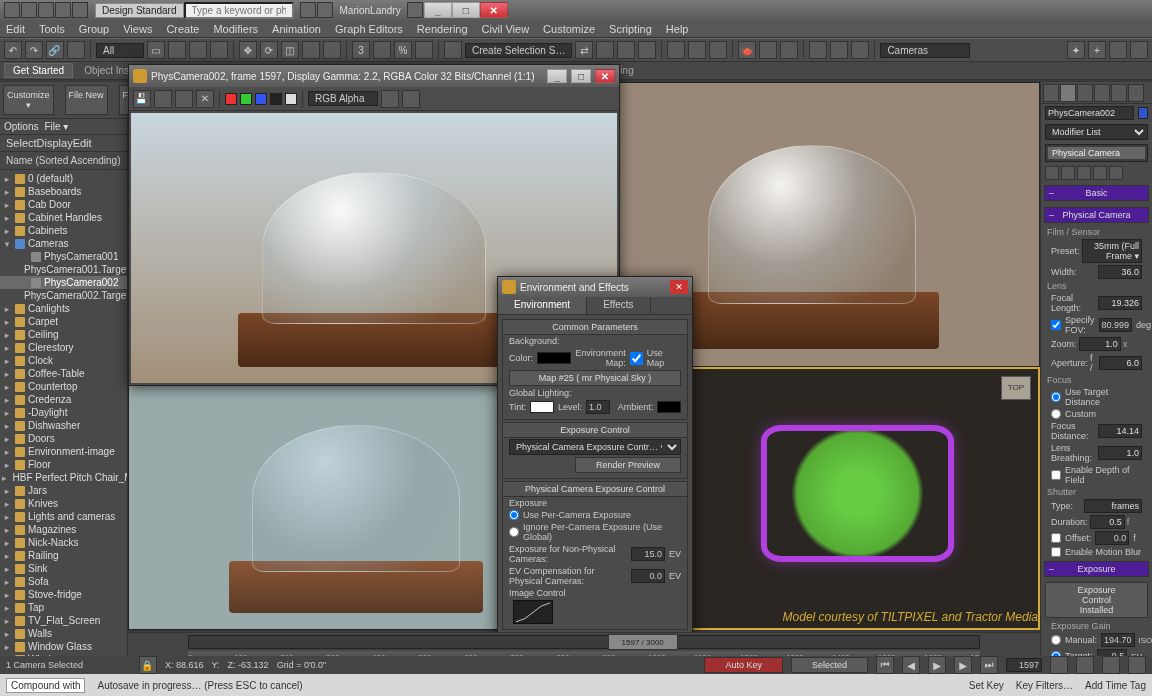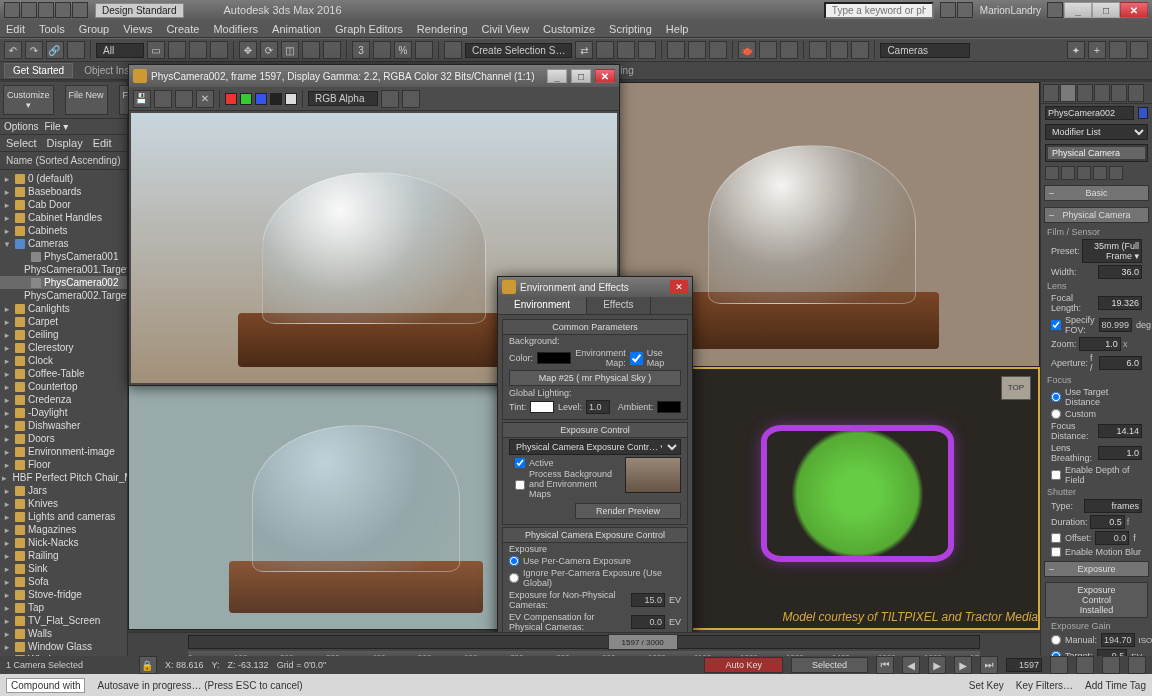"Autodesk 3ds Max 2016" div.title-mid { html: <div> <span>Autodesk 3ds Max 2016</span> </div> -> none }
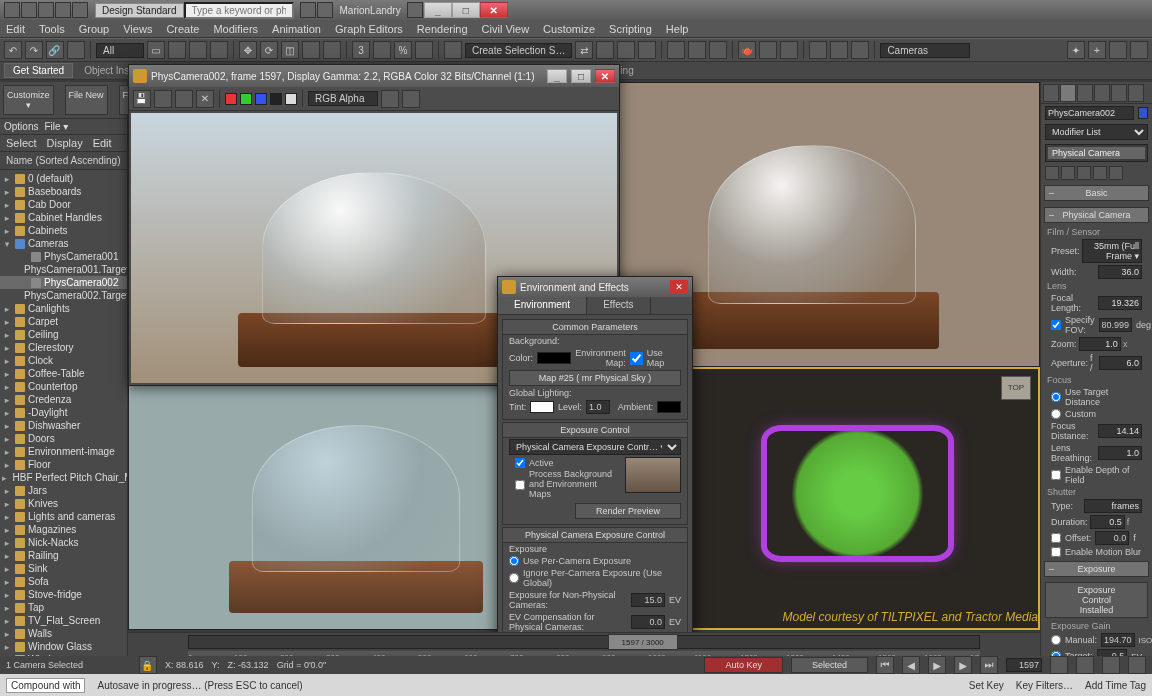"Select" .sde-row { gap: 10px -> none }
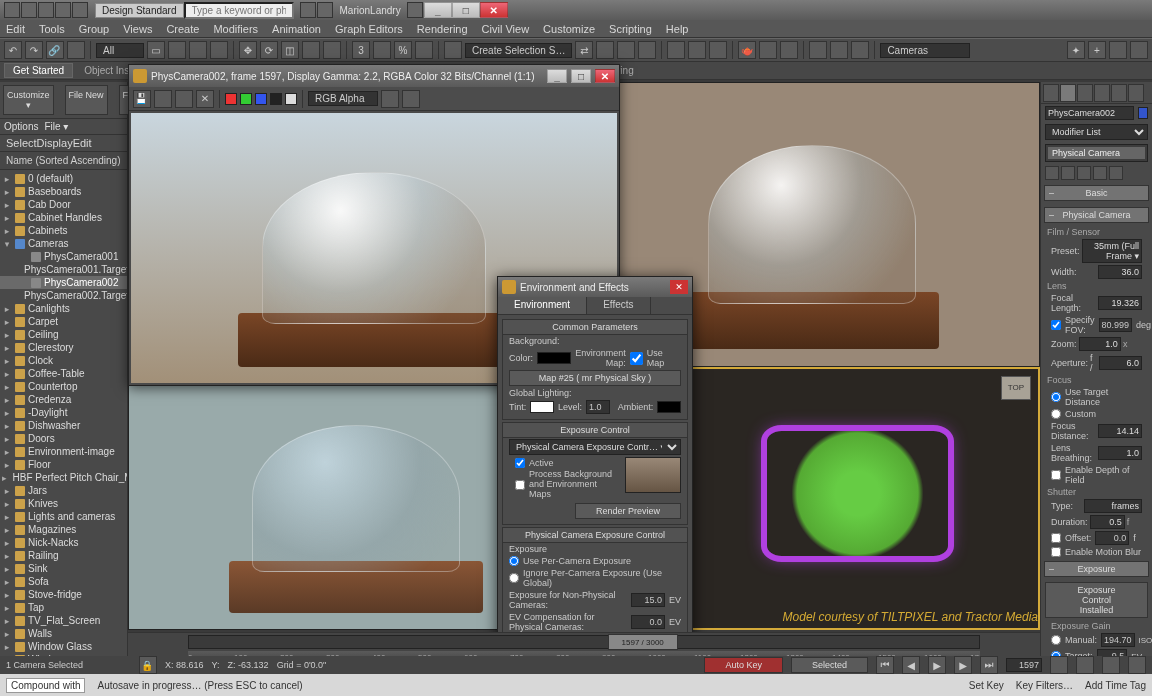"Basic" .rollhdr { background: #737373 -> #4c1d95 }
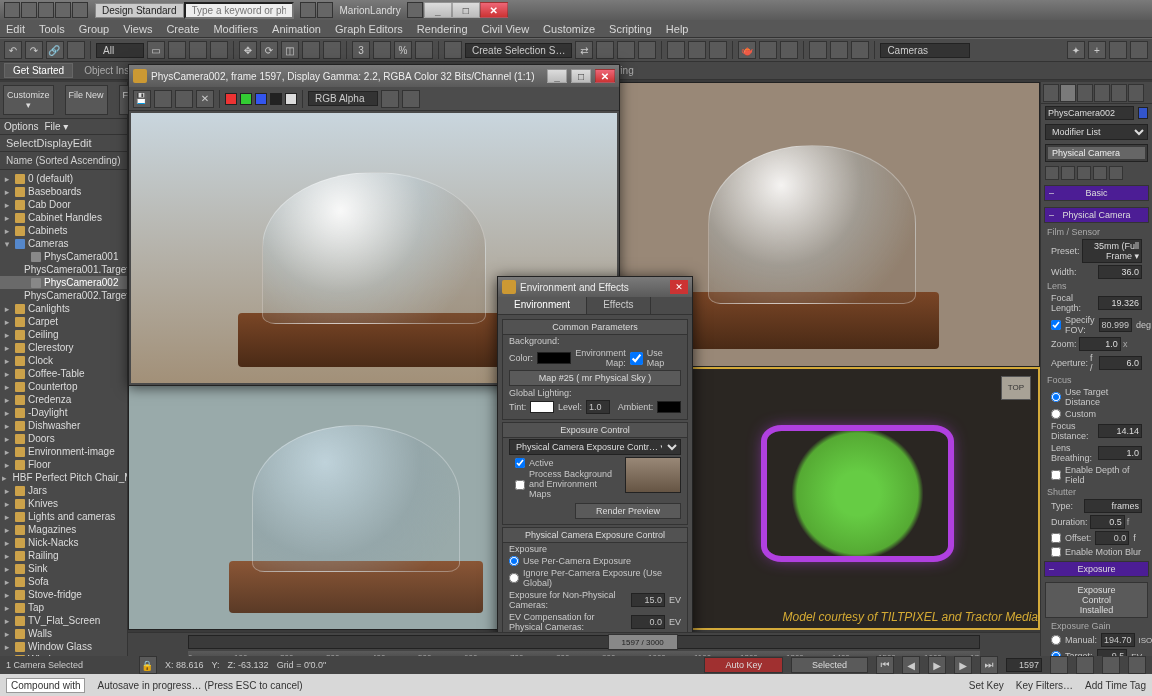"Active" div.erow { html: <div> <div> <div> <input> <span>Active</span> </div> <div> <input> <span>Process Background and Environment Maps</span> </div> </div> <div></div> </div> -> none }
